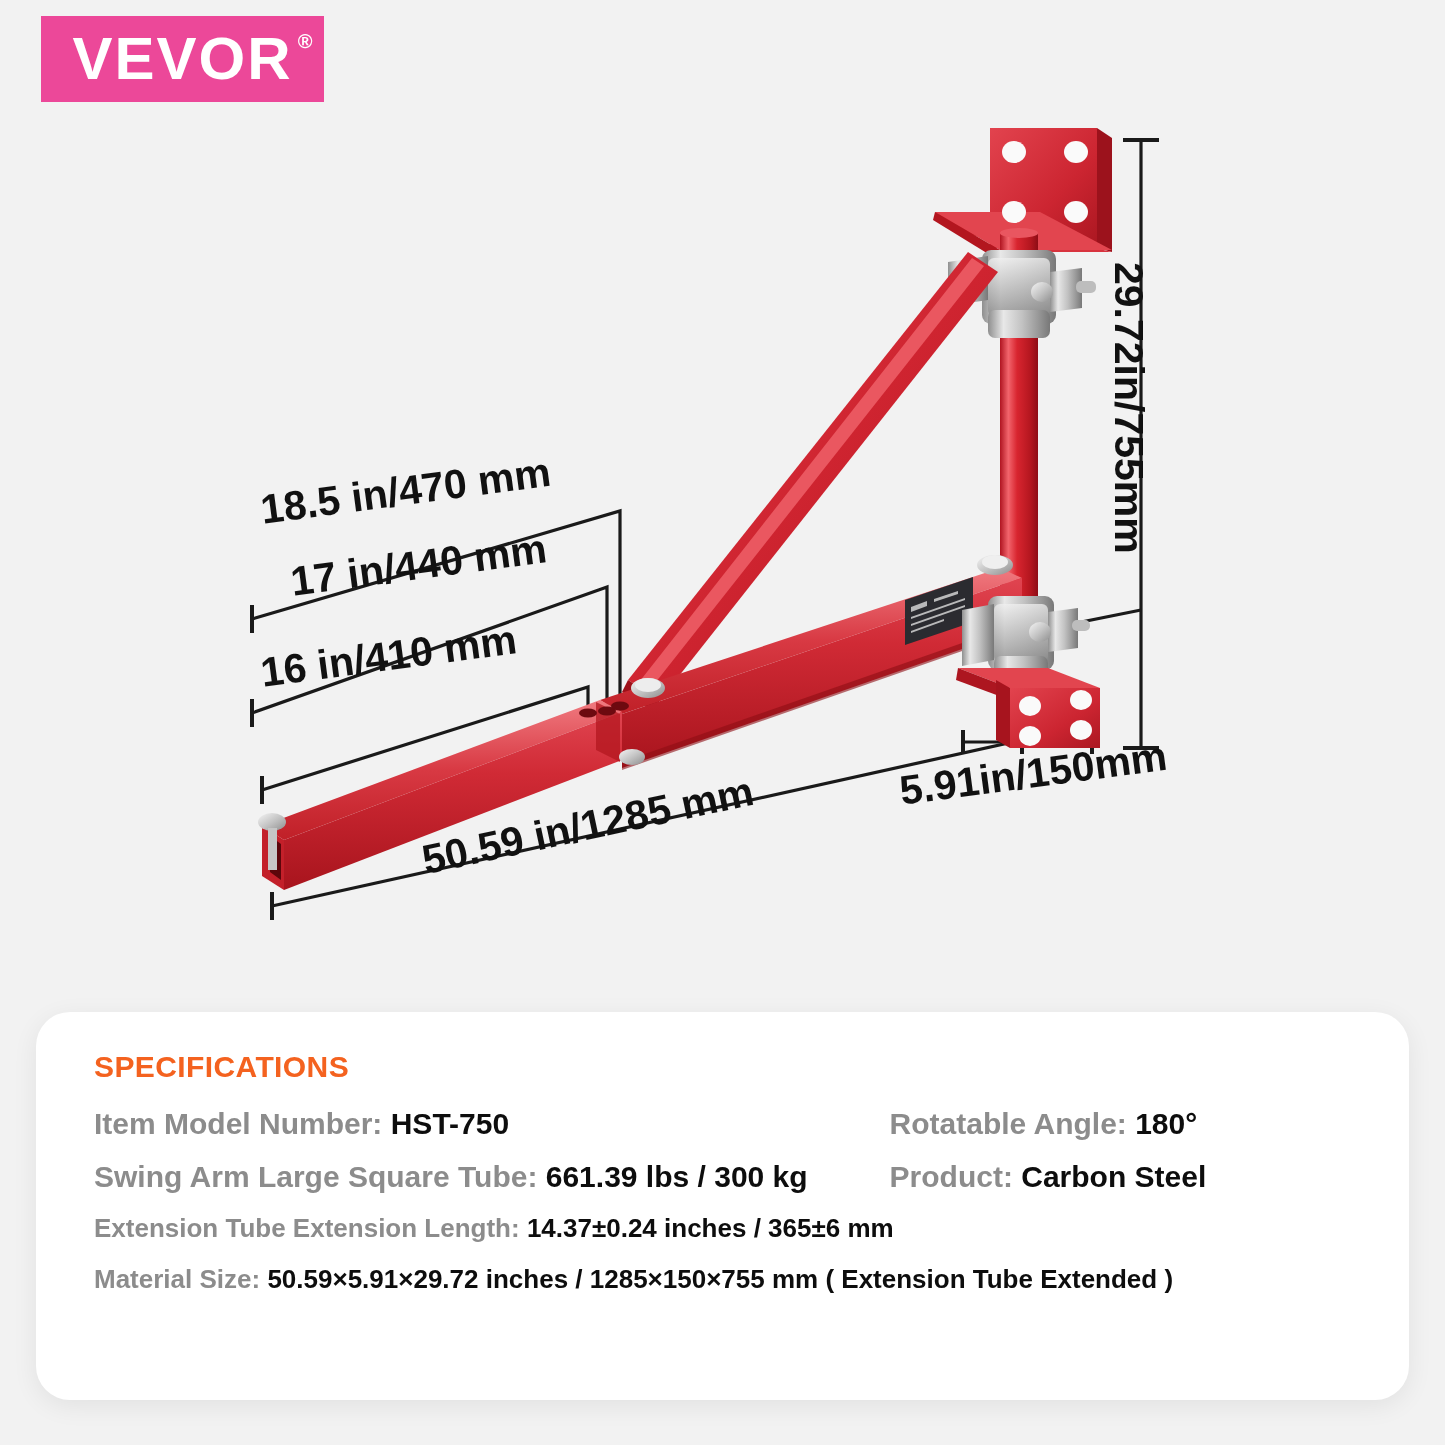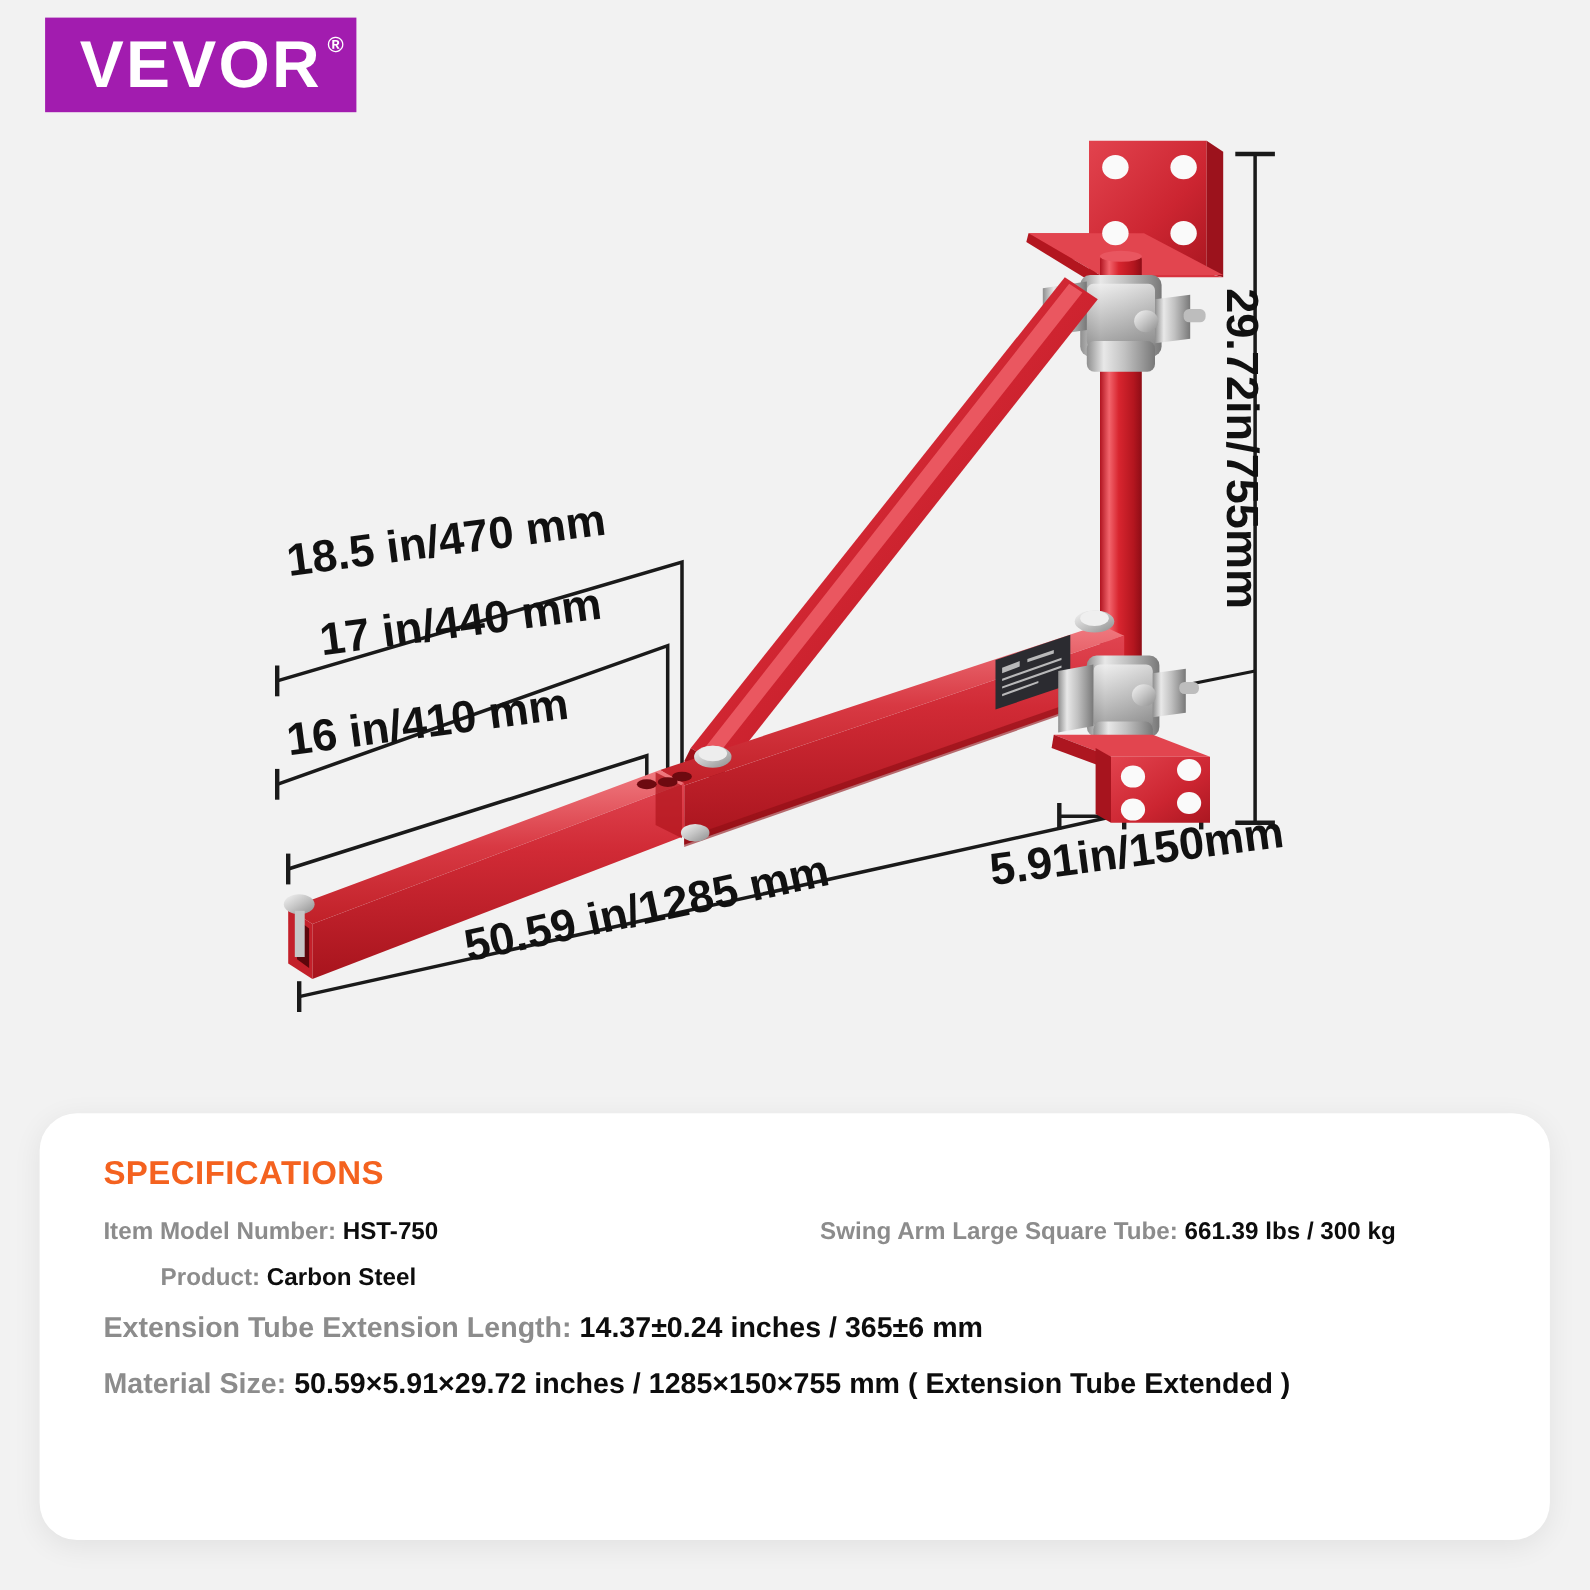"VEVOR" .logo { background: #a21caf -> #ec4899 }
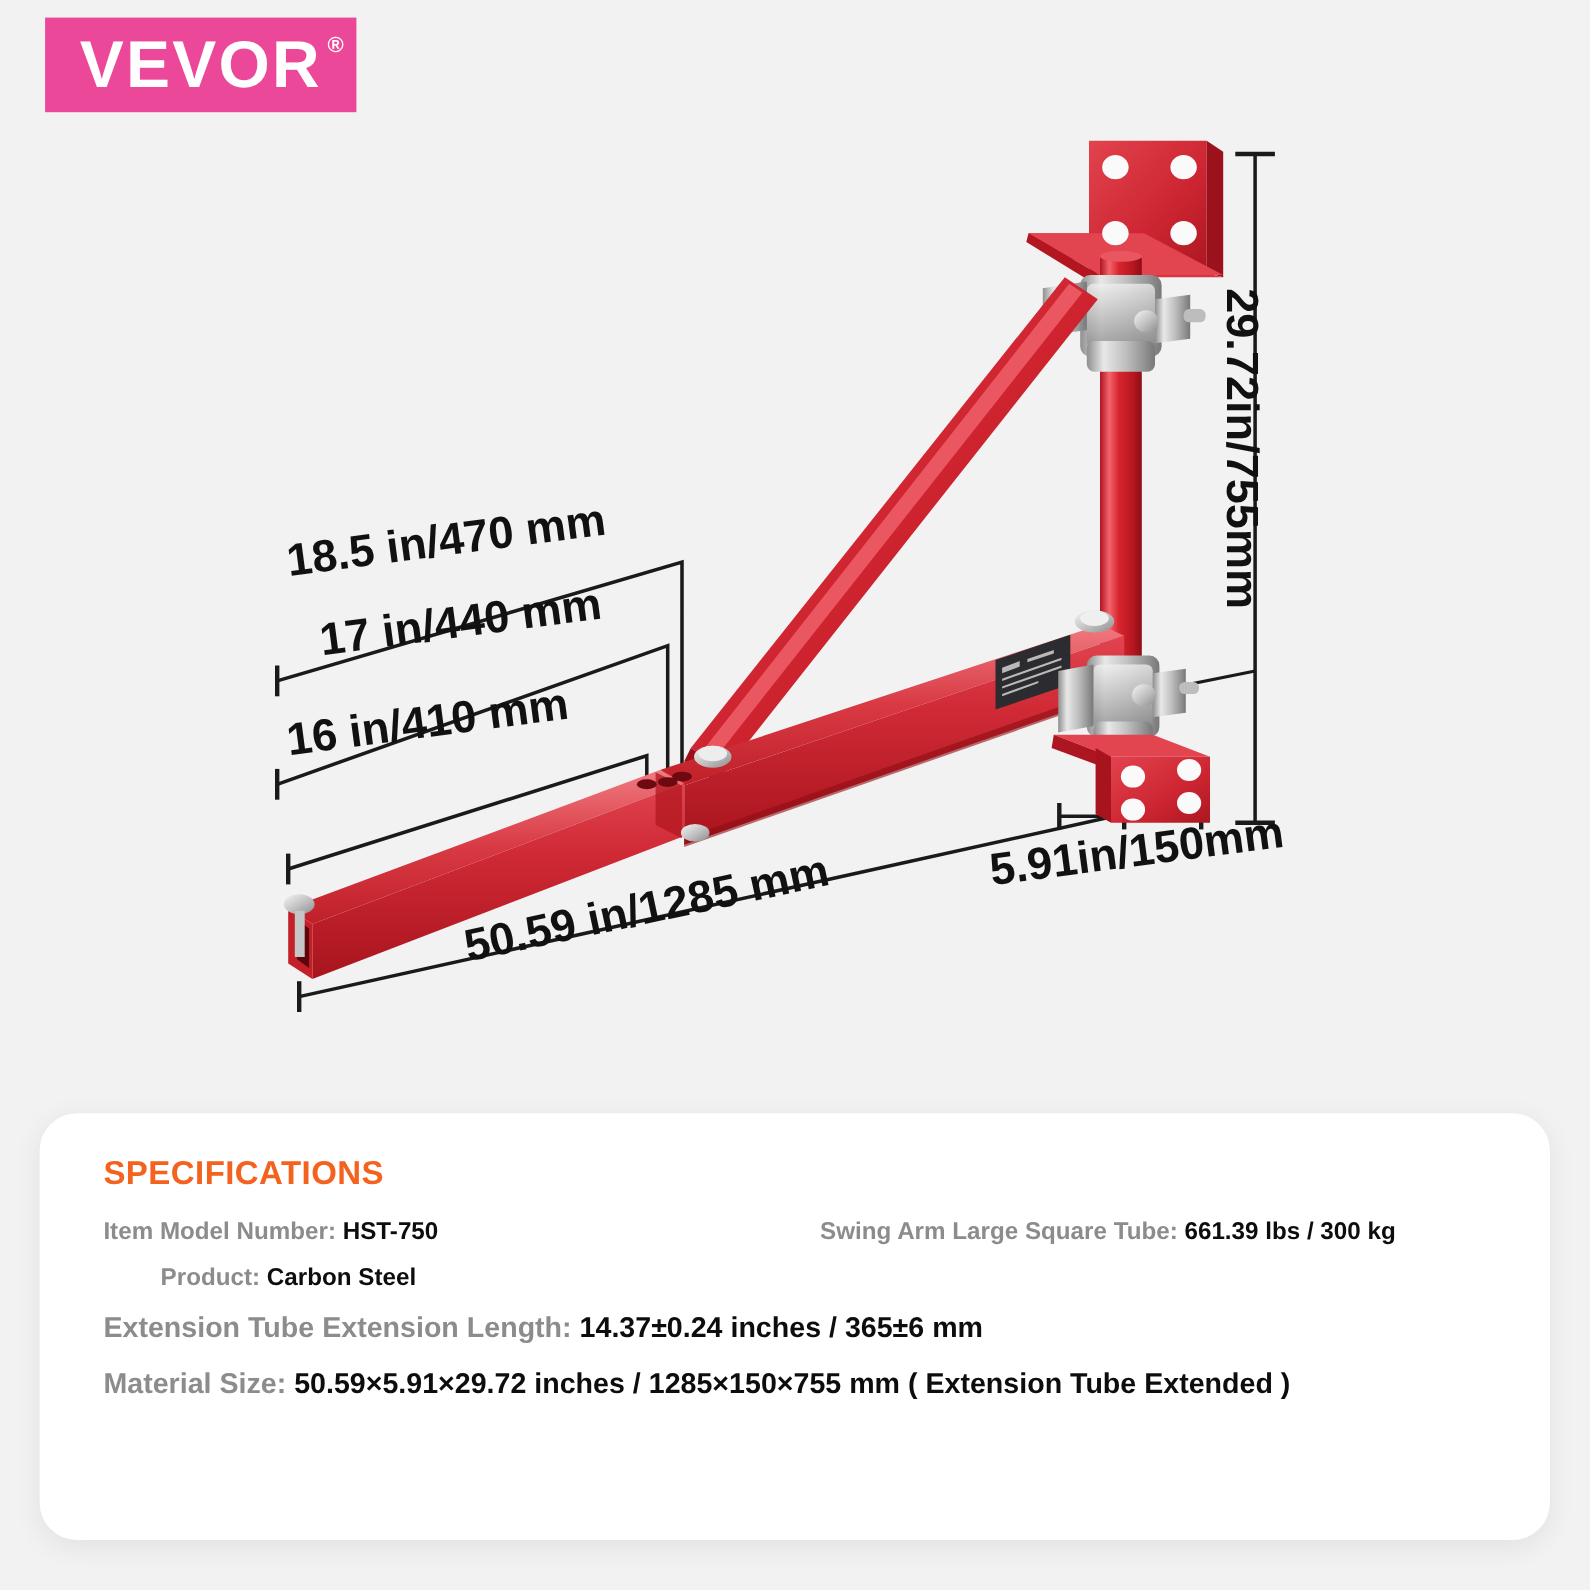"Item Model Number: HST-750" .spec-row { font-size: 22px -> 30px }
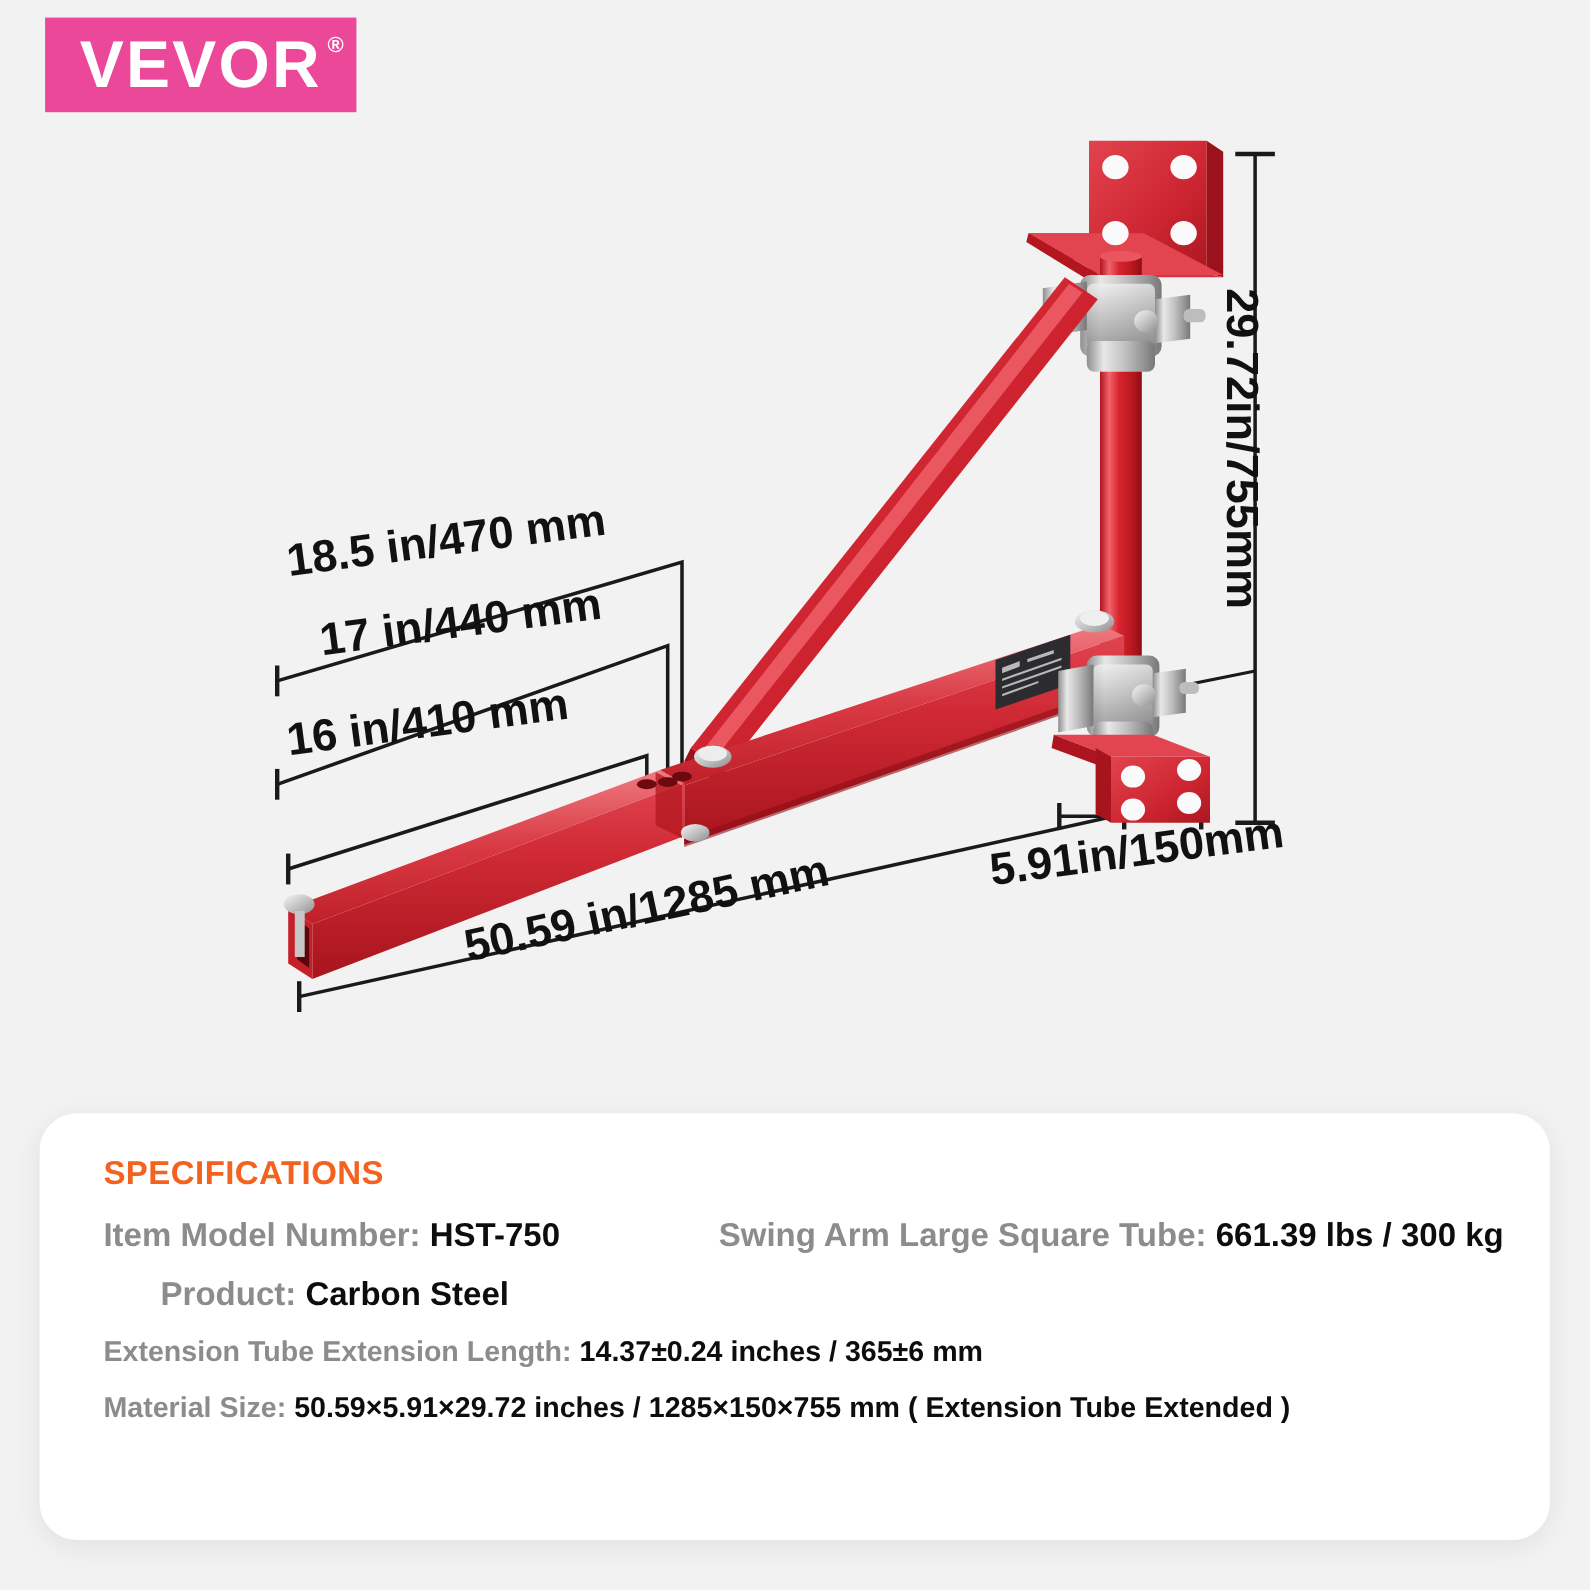"Rotatable Angle: 180°" div.spec-row { html: none -> <div> <span>Rotatable Angle:</span> <span>180°</span> </div> }
